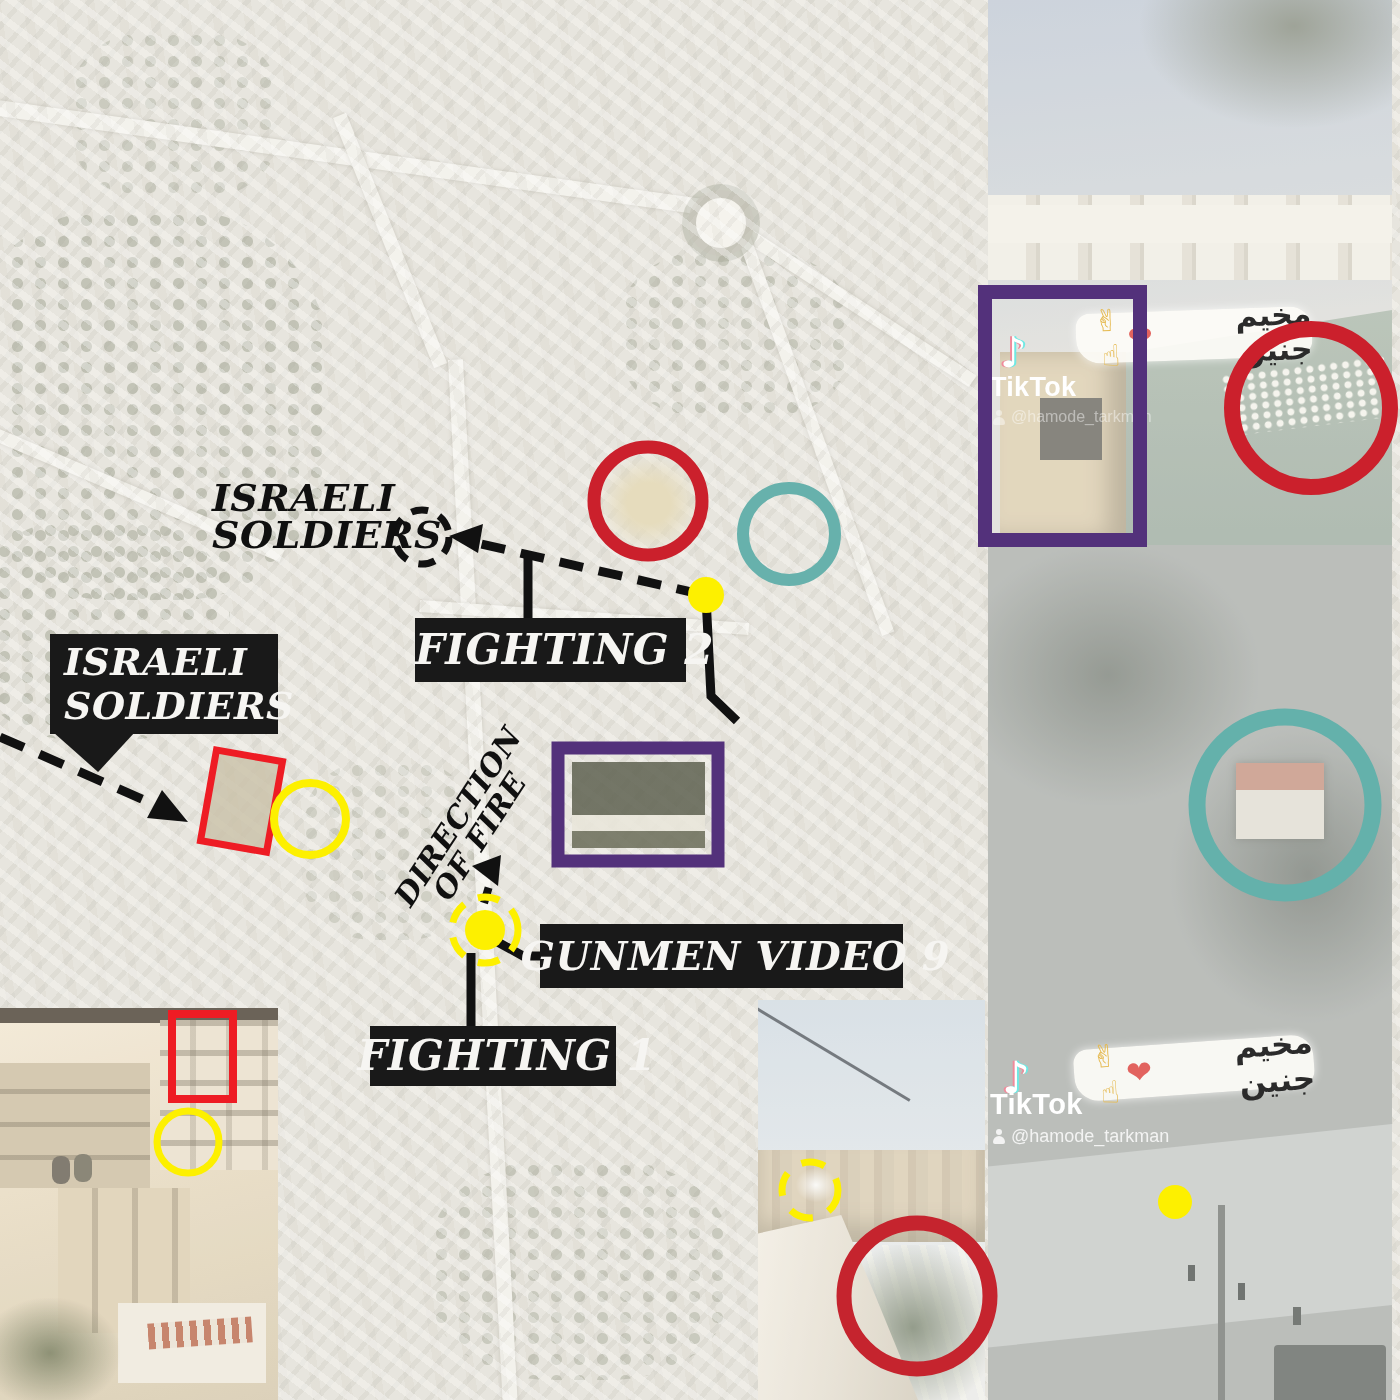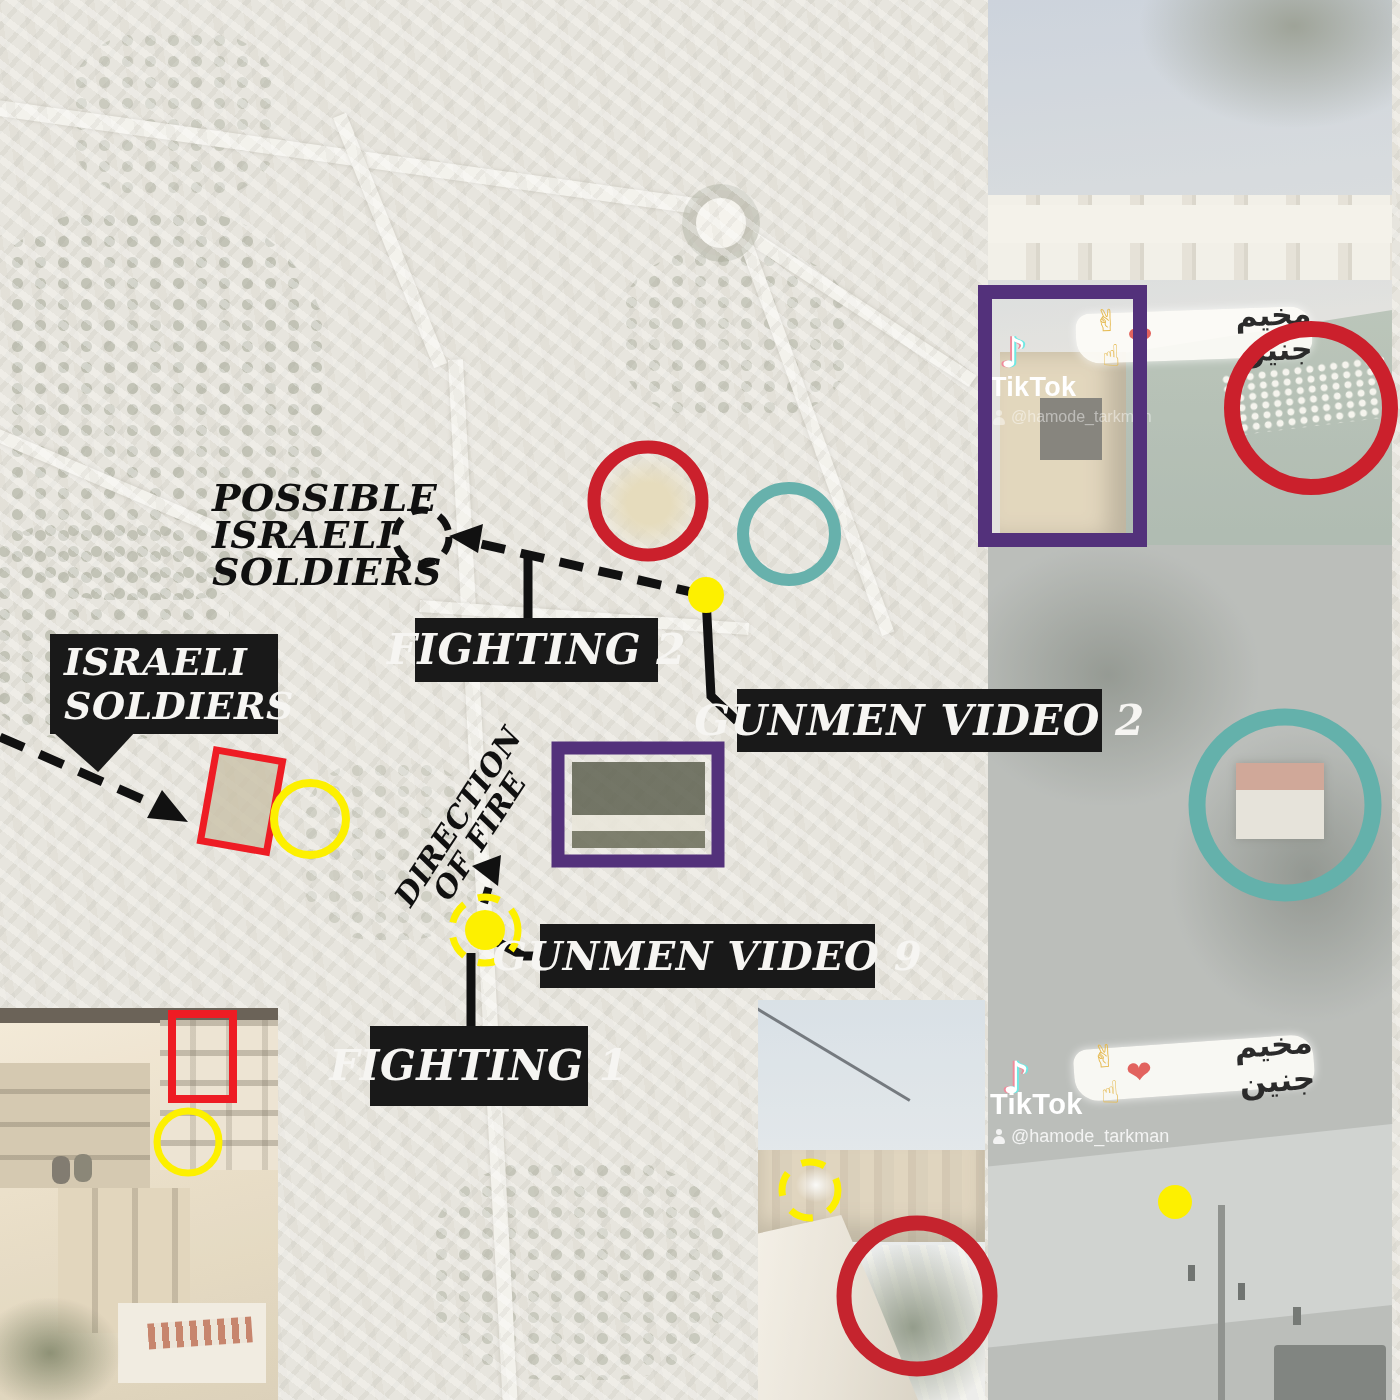"POSSIBLE" div { html: <div>POSSIBLE</div> -> none }
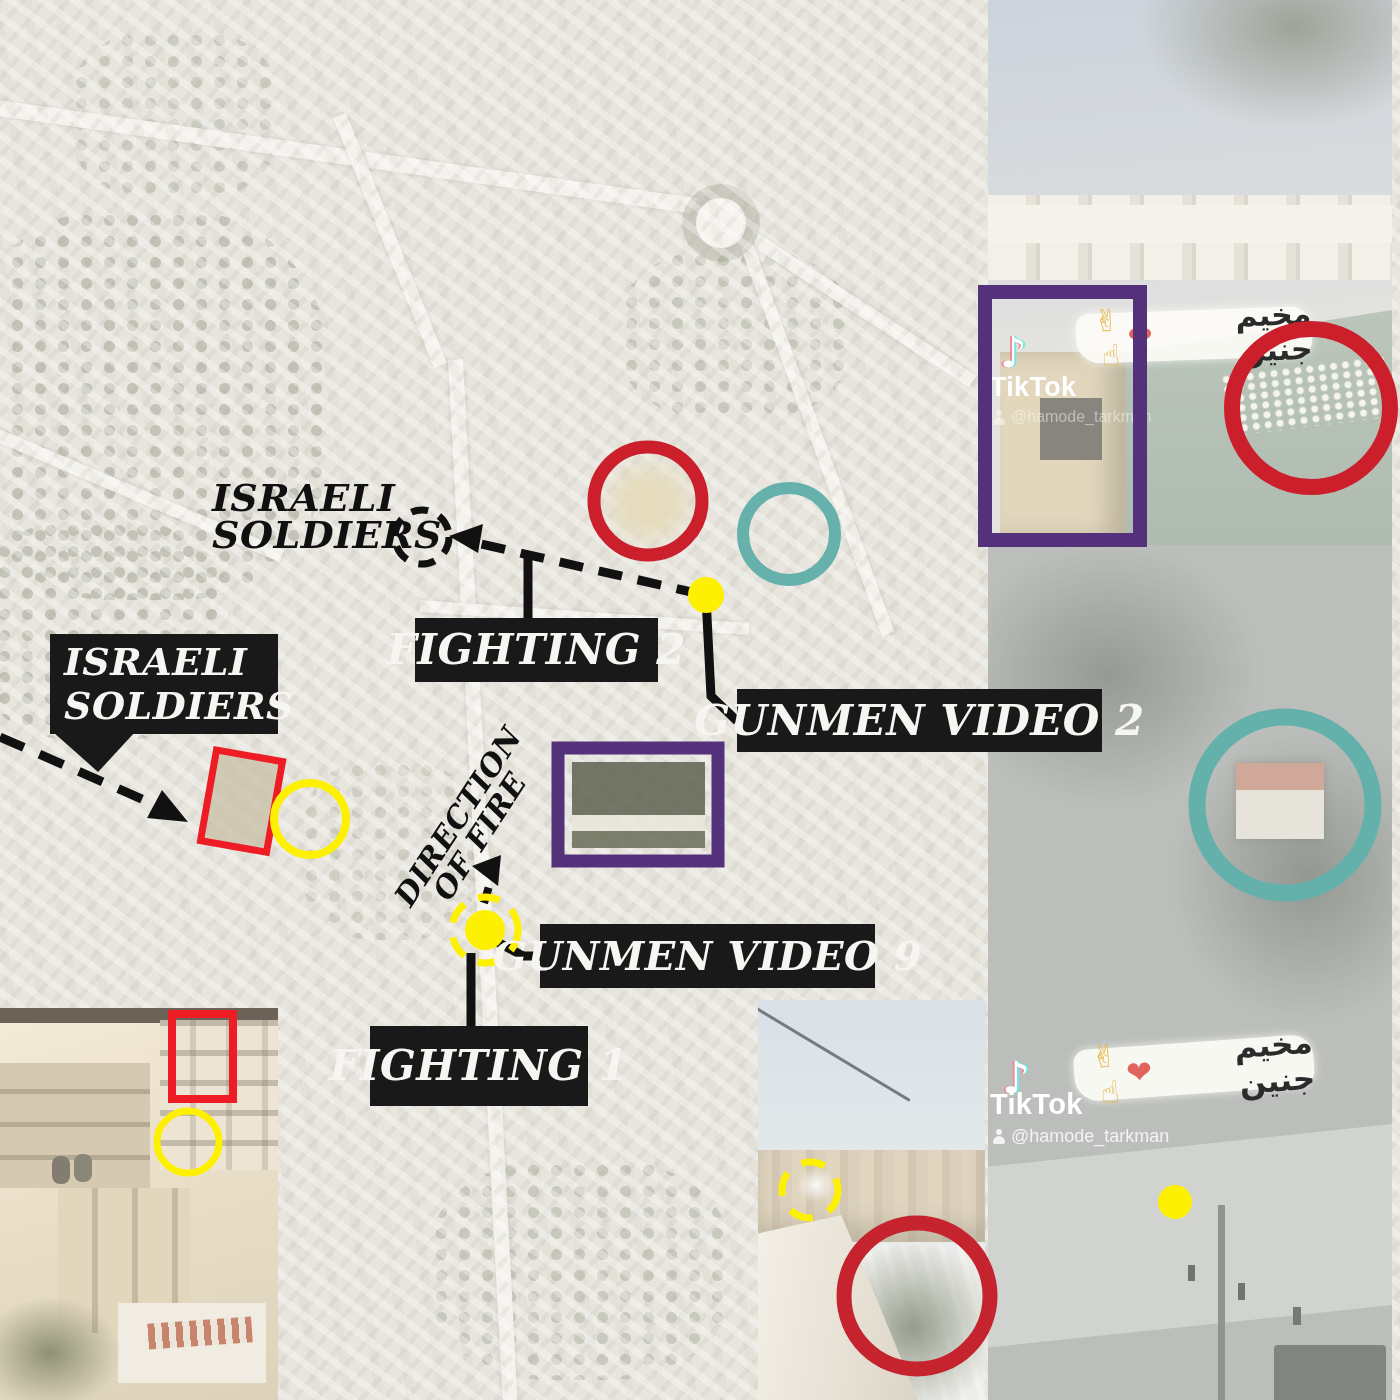"FIGHTING 2" .tag { padding-left: none -> 28px }
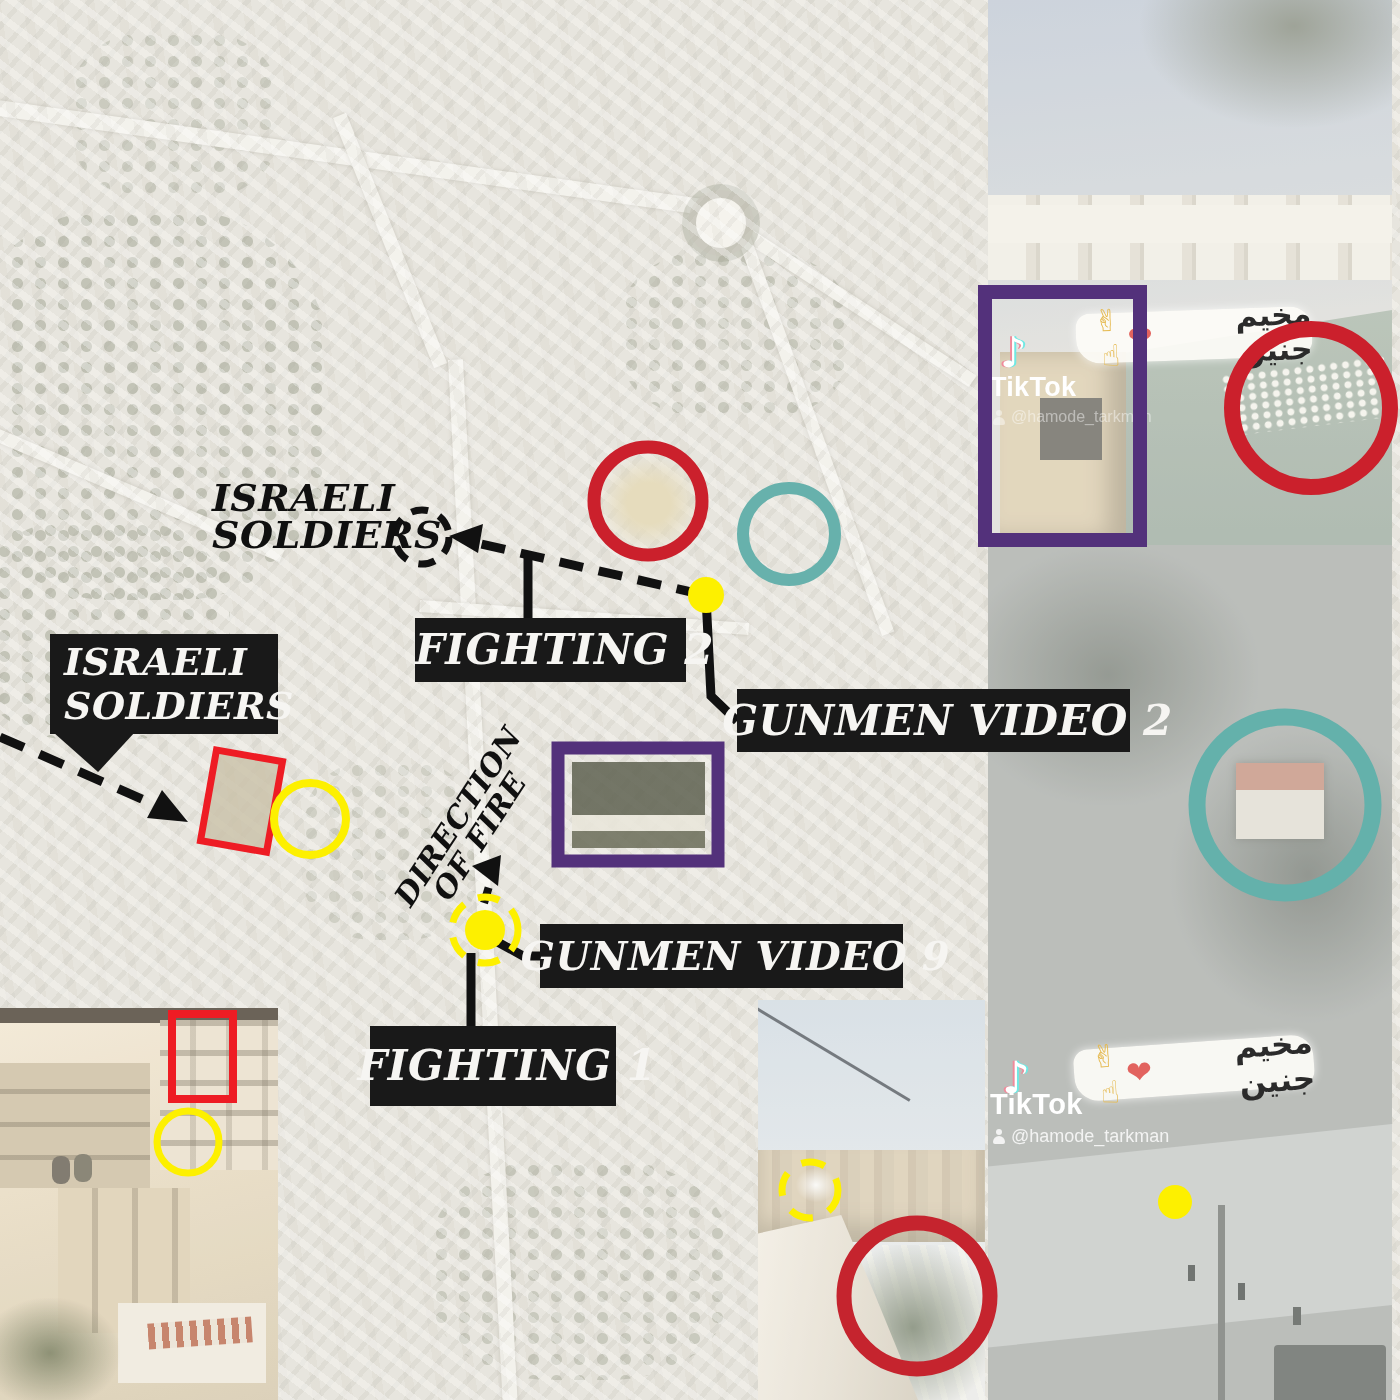"GUNMEN VIDEO 2" div.abs { html: <div>GUNMEN VIDEO 2</div> -> none }
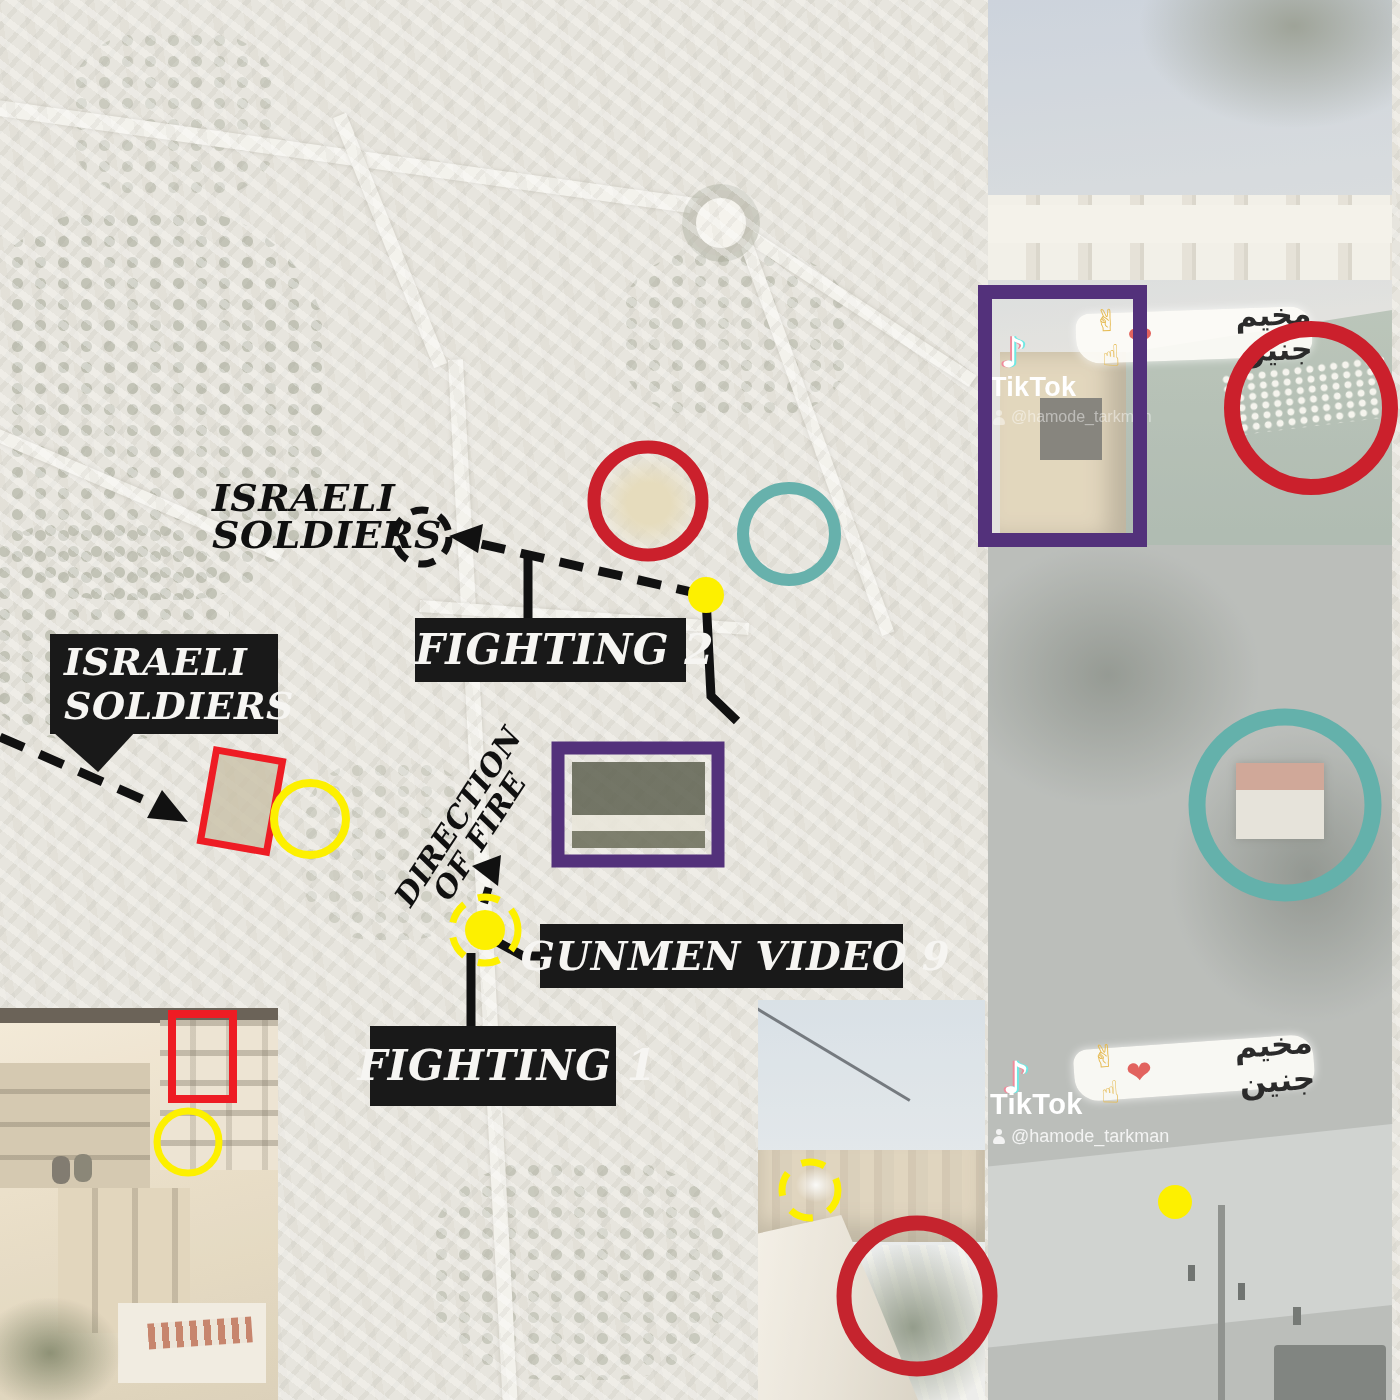"FIGHTING 1" div.abs { height: 80px -> 60px }
